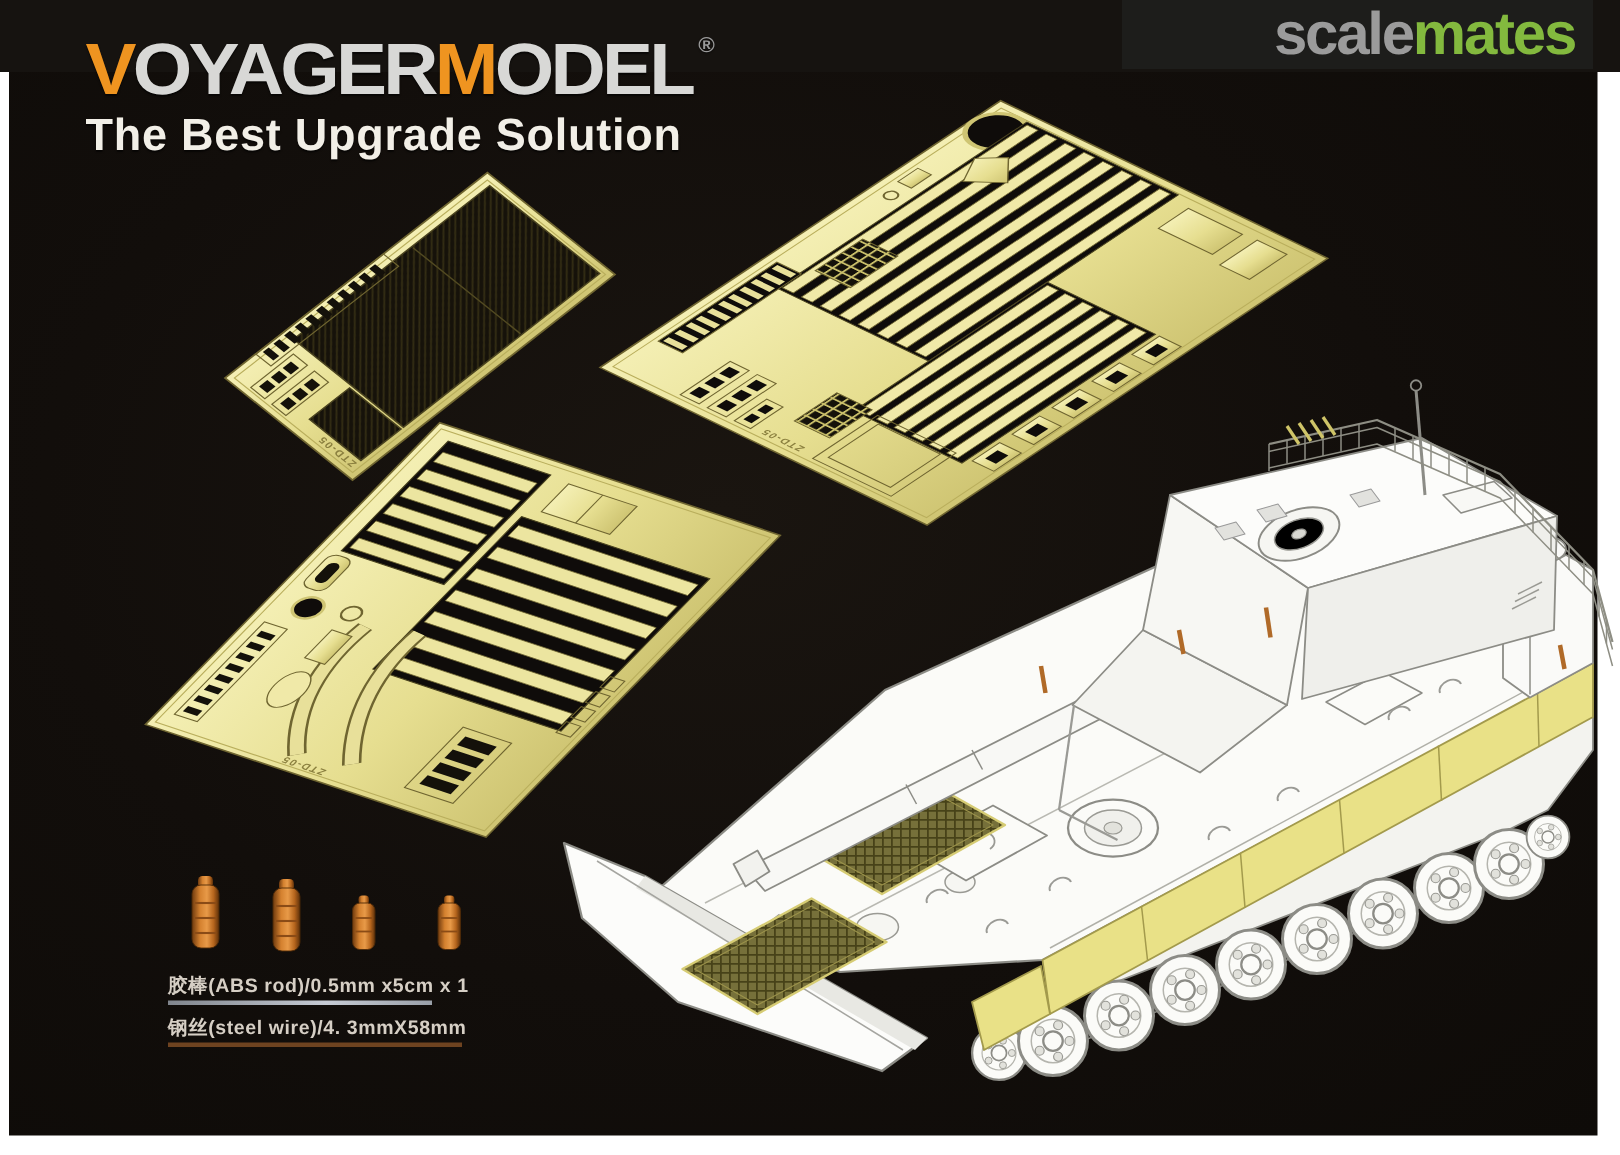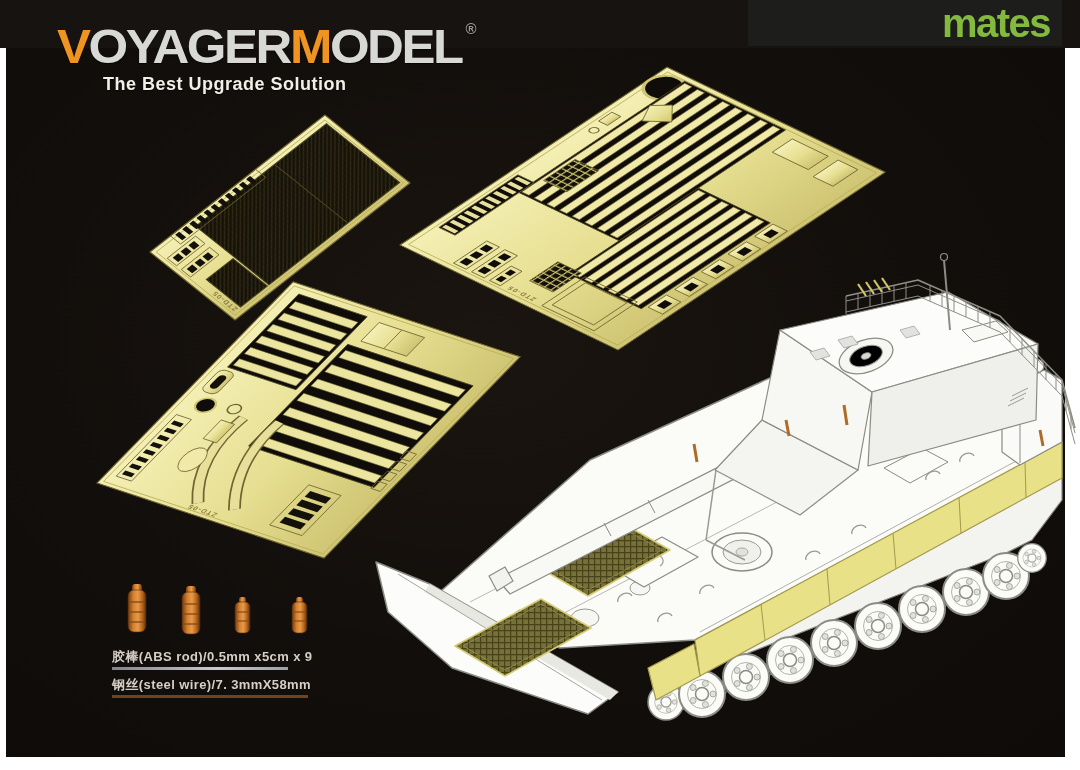"scale" span.sm { html: none -> <span>scale</span> }
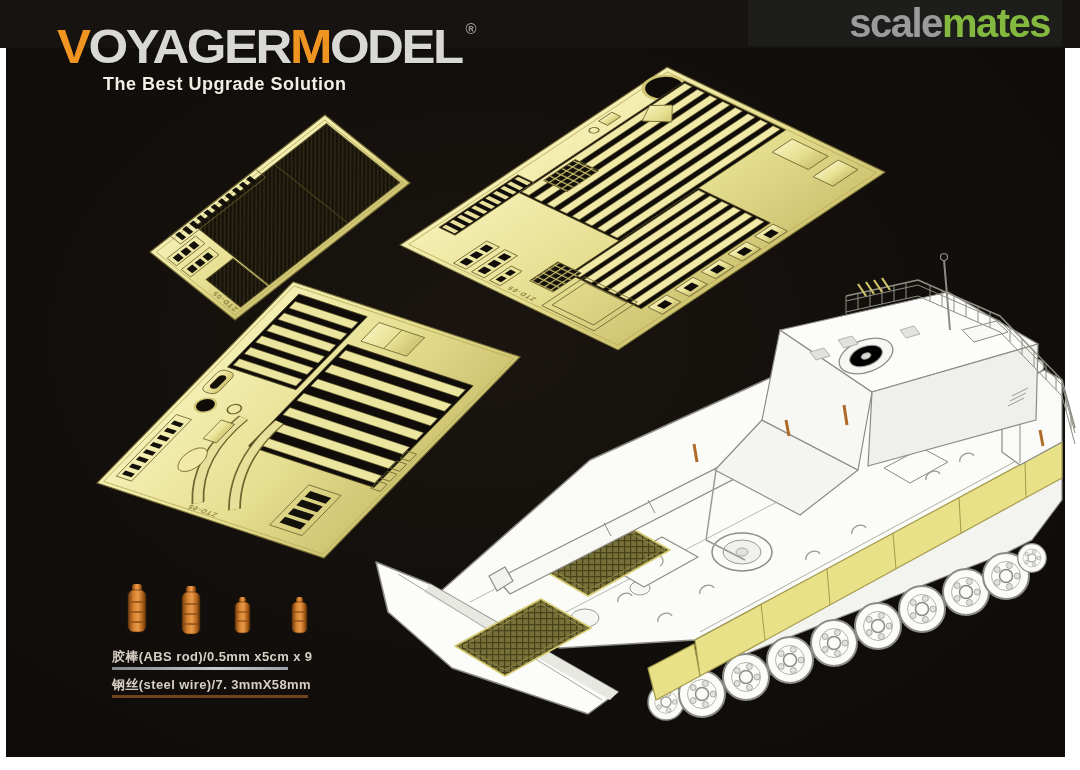"The Best Upgrade Solution" #vm-tagline { font-size: 18px -> 30px; margin-left: 46px -> none }
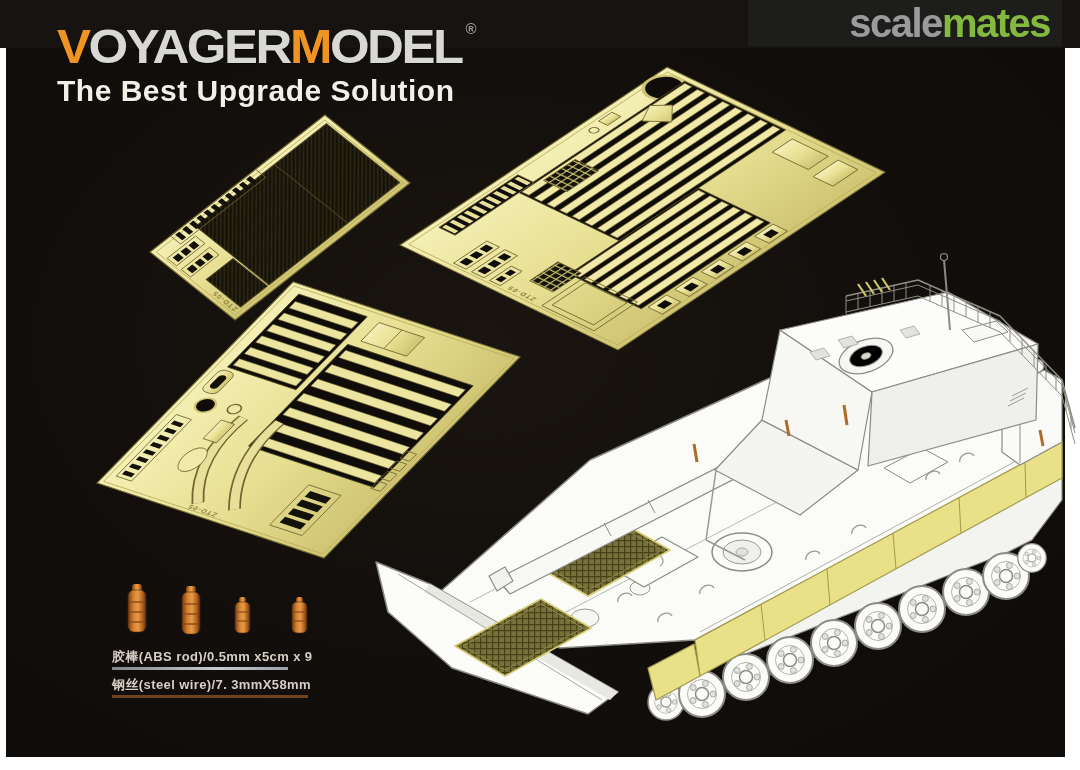"胶棒(ABS rod)/0.5mm x5cm x 9" div.spec-line { text: 9 -> 1 }
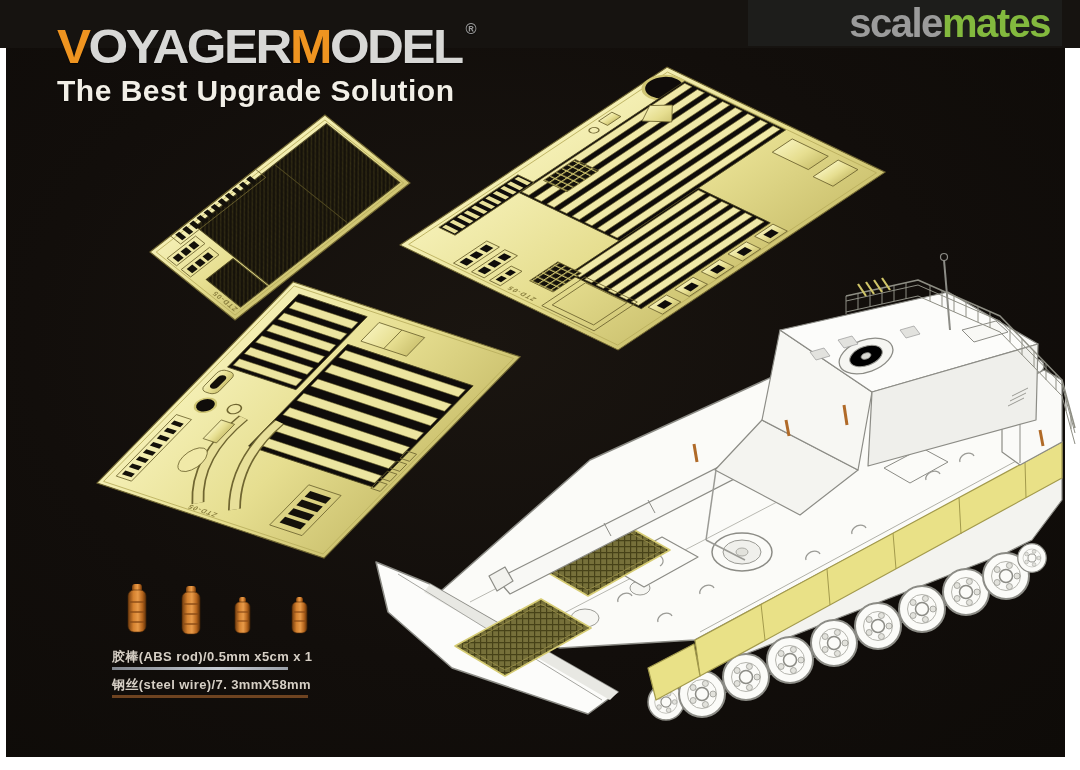"钢丝(steel wire)/7. 3mmX58mm" div.spec-line { text: /7 -> /4 }
